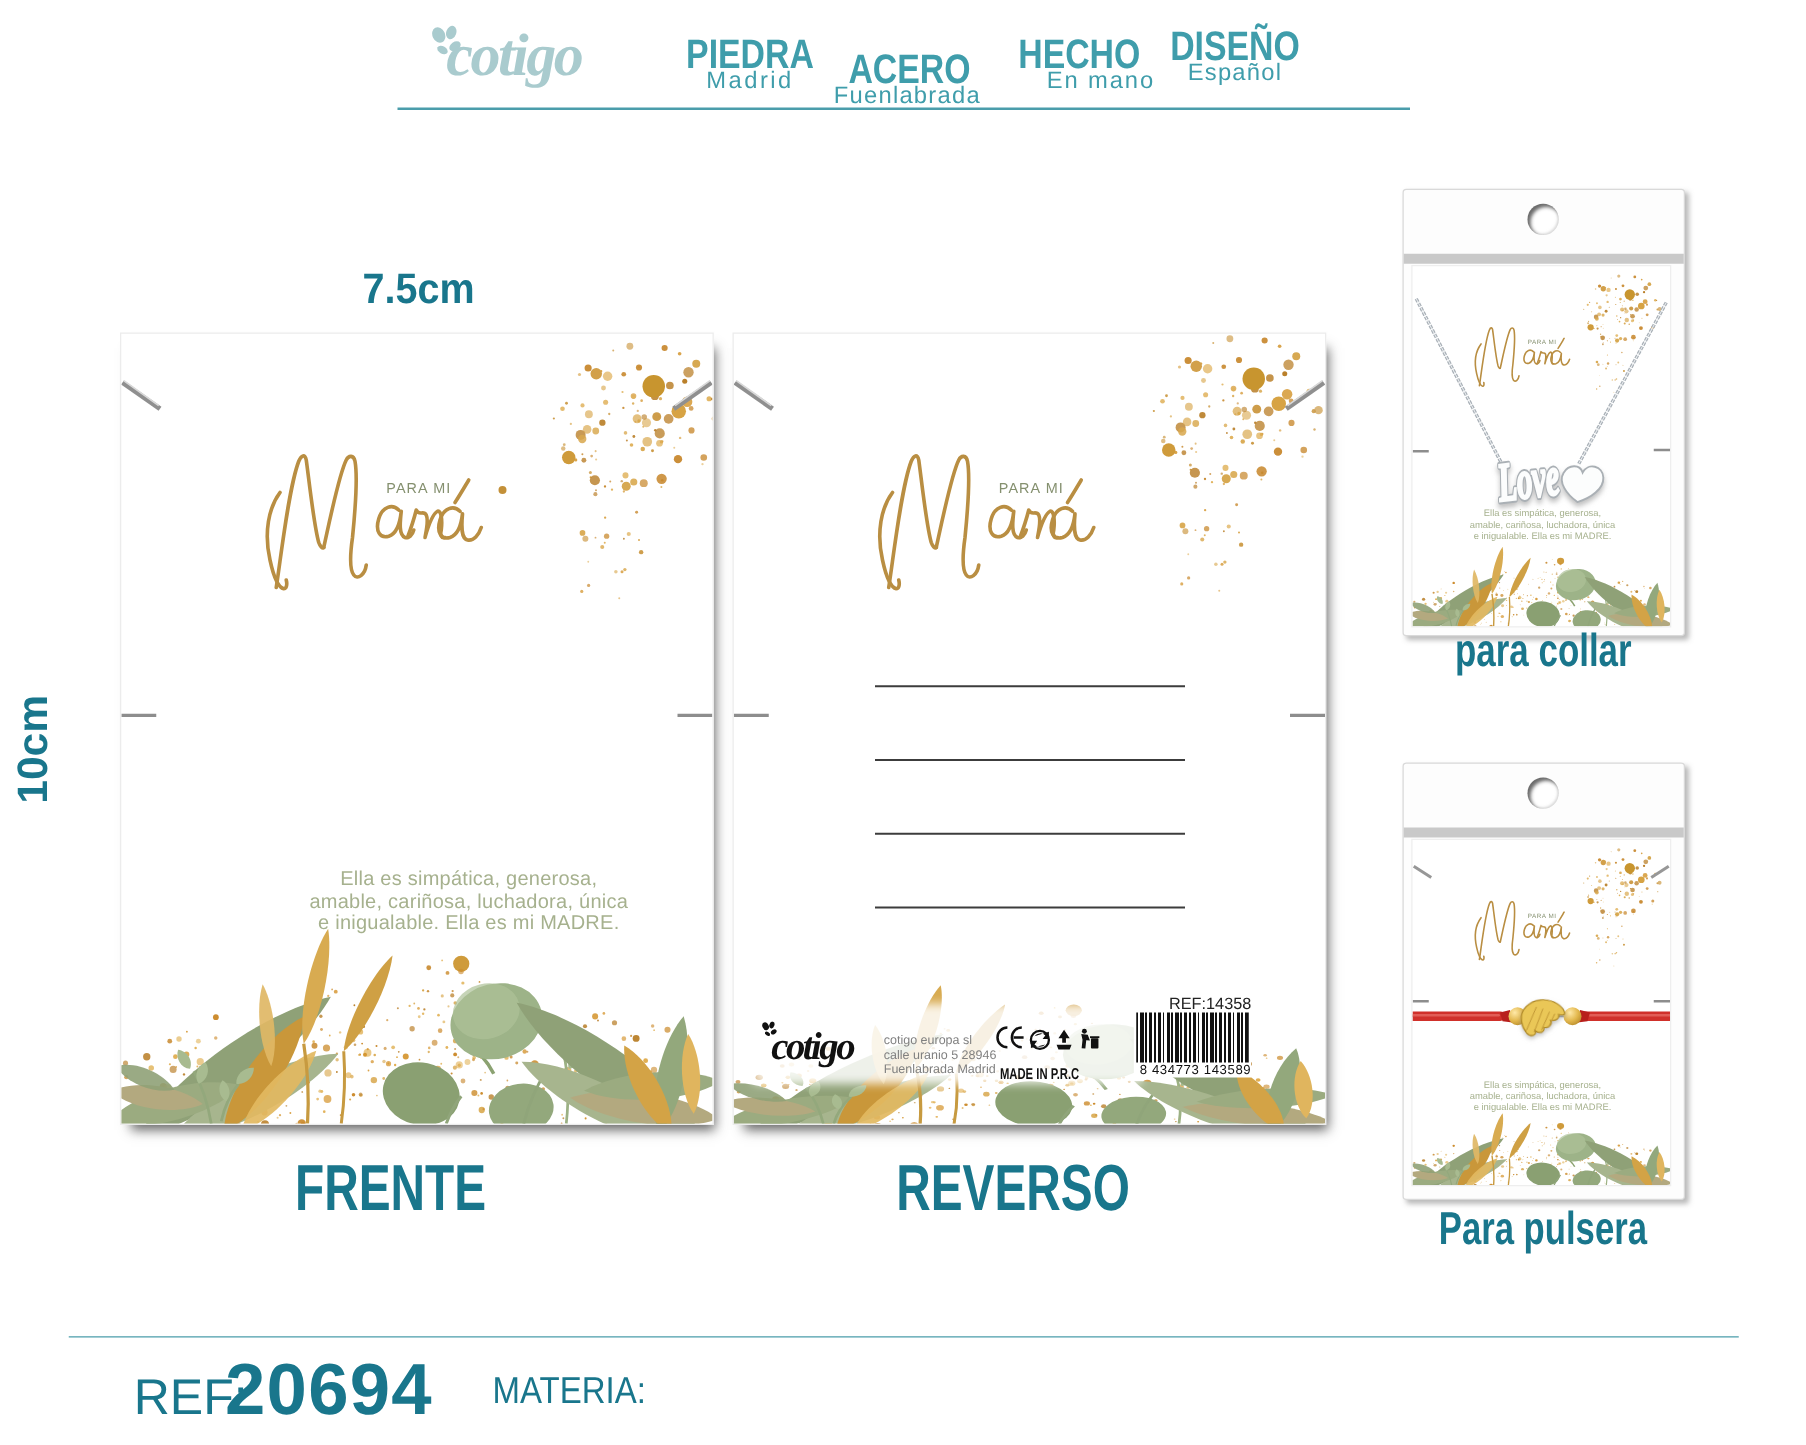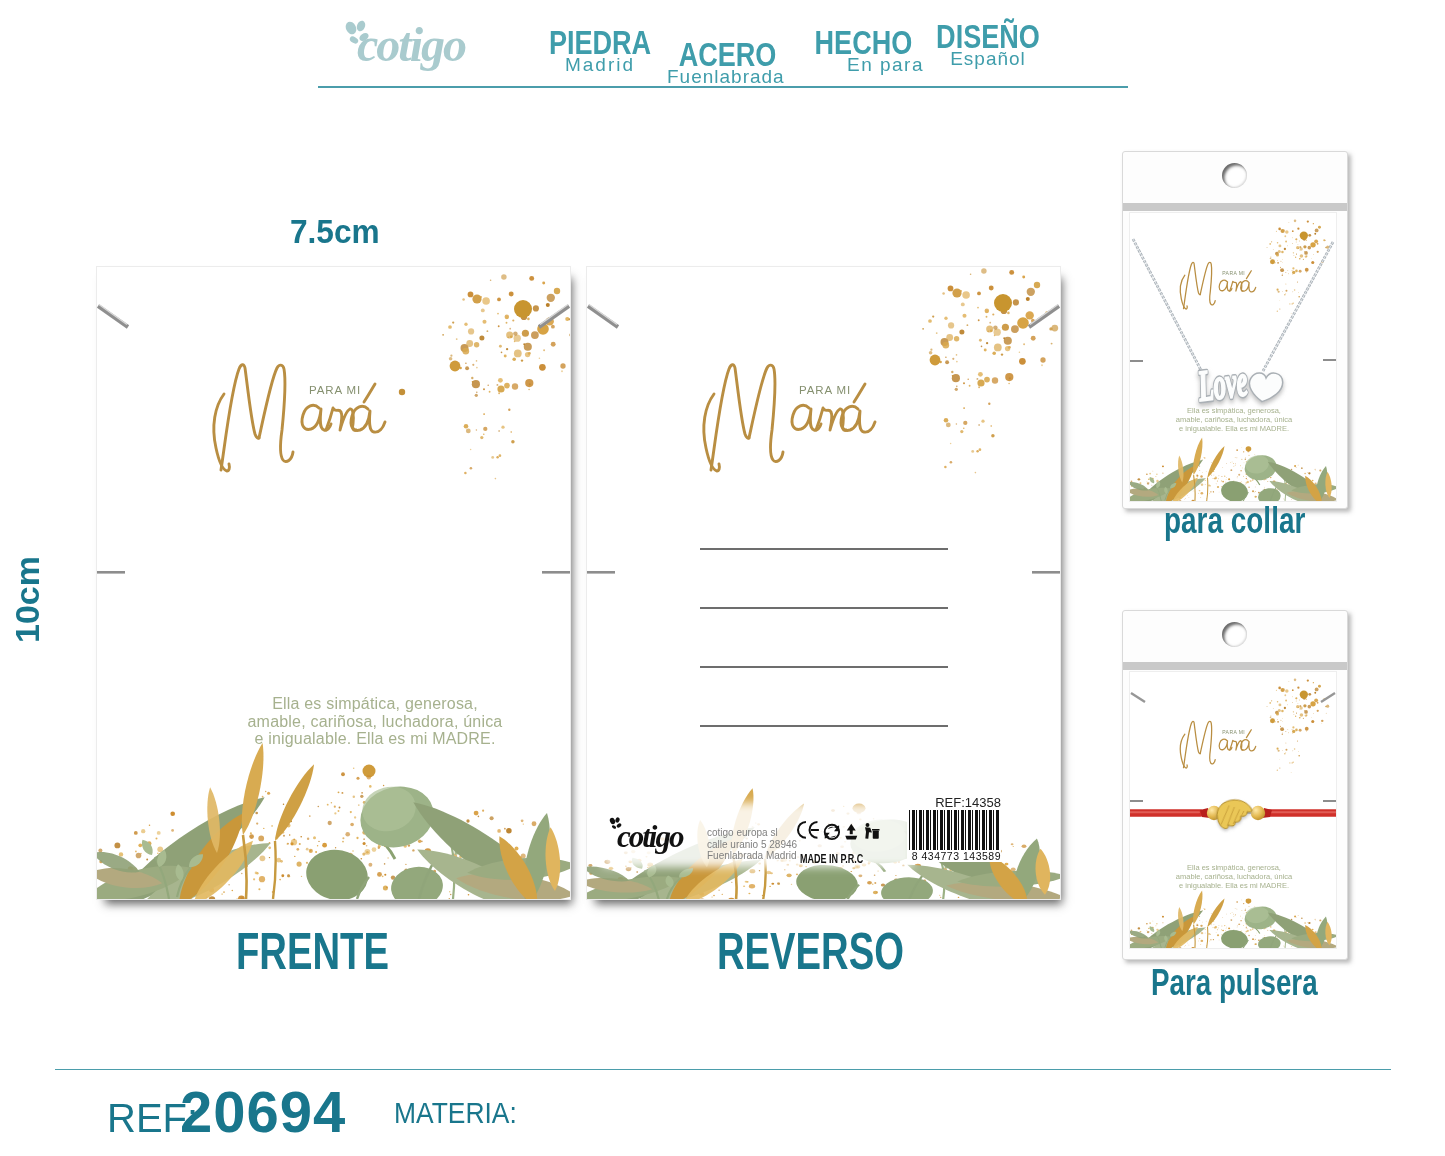"En para" div { text: para -> mano }
